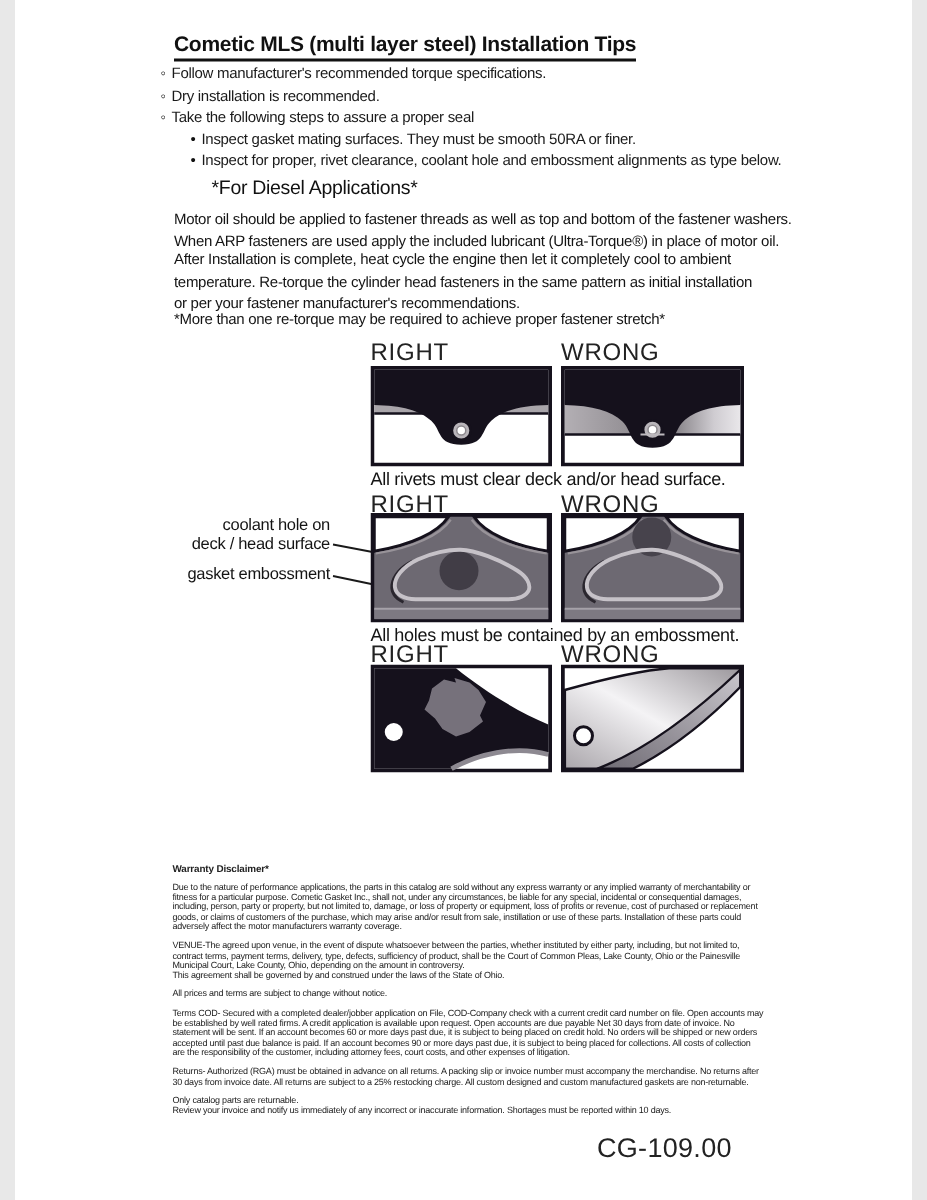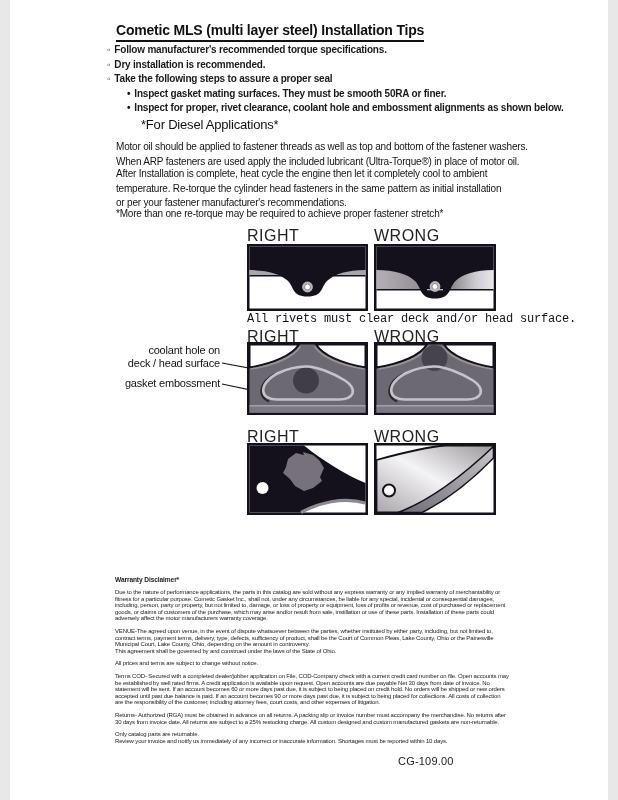"Follow manufacturer's recommended torque" .b, .sb { font-weight: bold -> none }
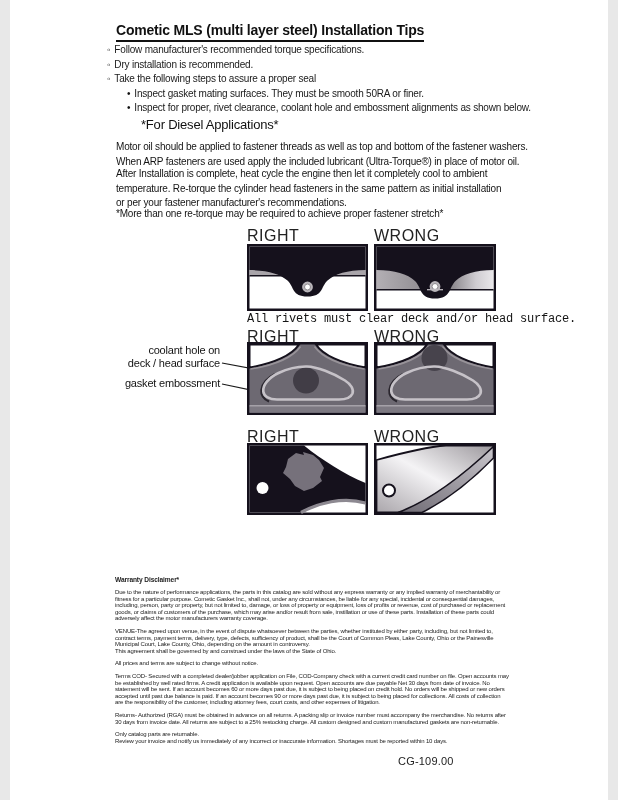"Inspect for proper, rivet clearance," span { text: shown -> type }
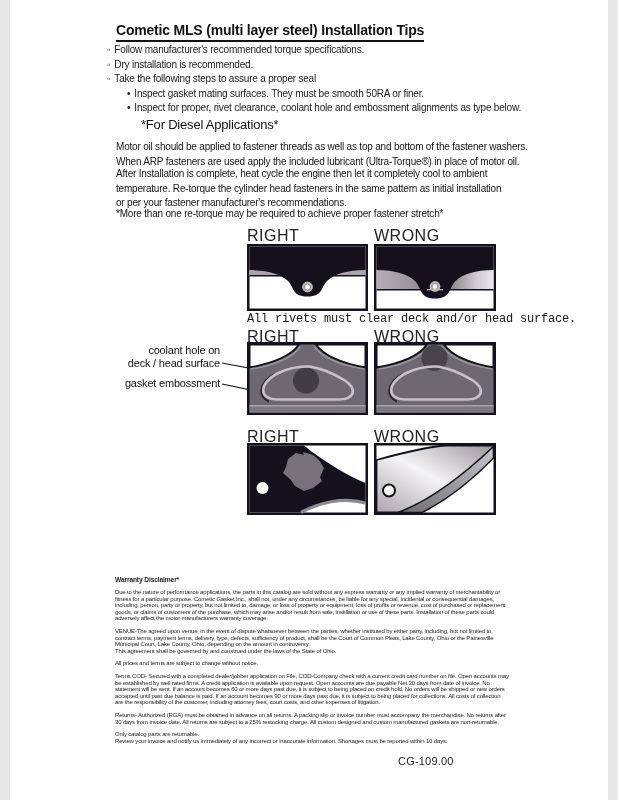"All rivets must clear deck" .caption { font-family: Liberation Mono, monospace -> none }
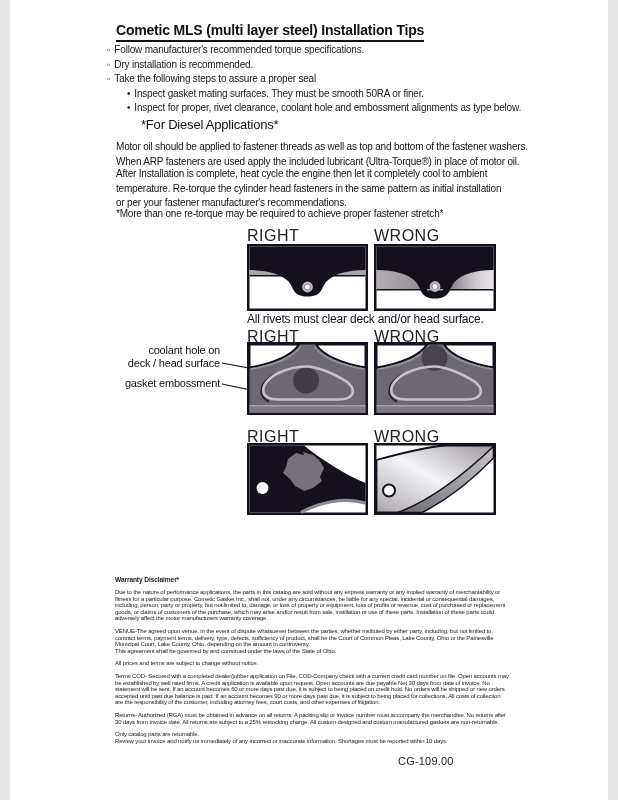"All holes must be contained" div.abs { html: none -> <div>All holes must be contained by an embossment.</div> }
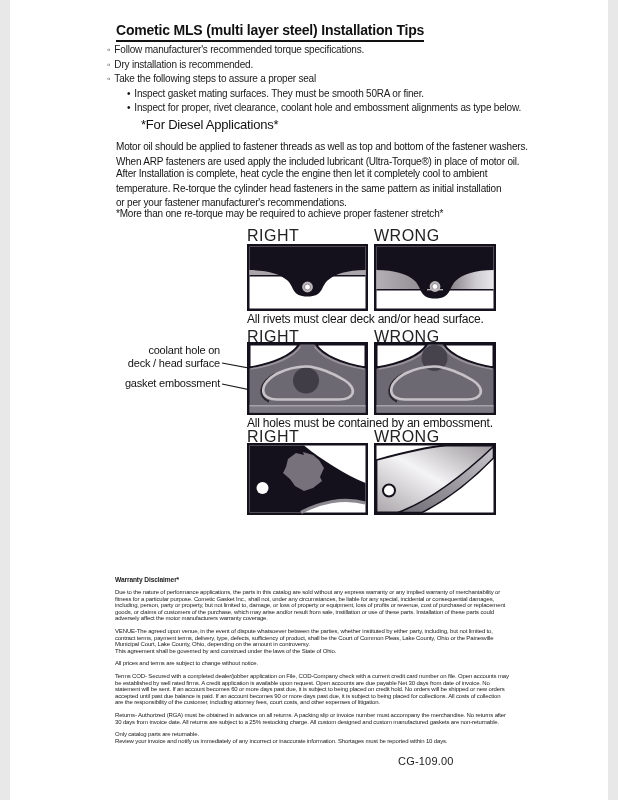"CG-109.00" .footer-code { font-size: 11px -> 18px }
